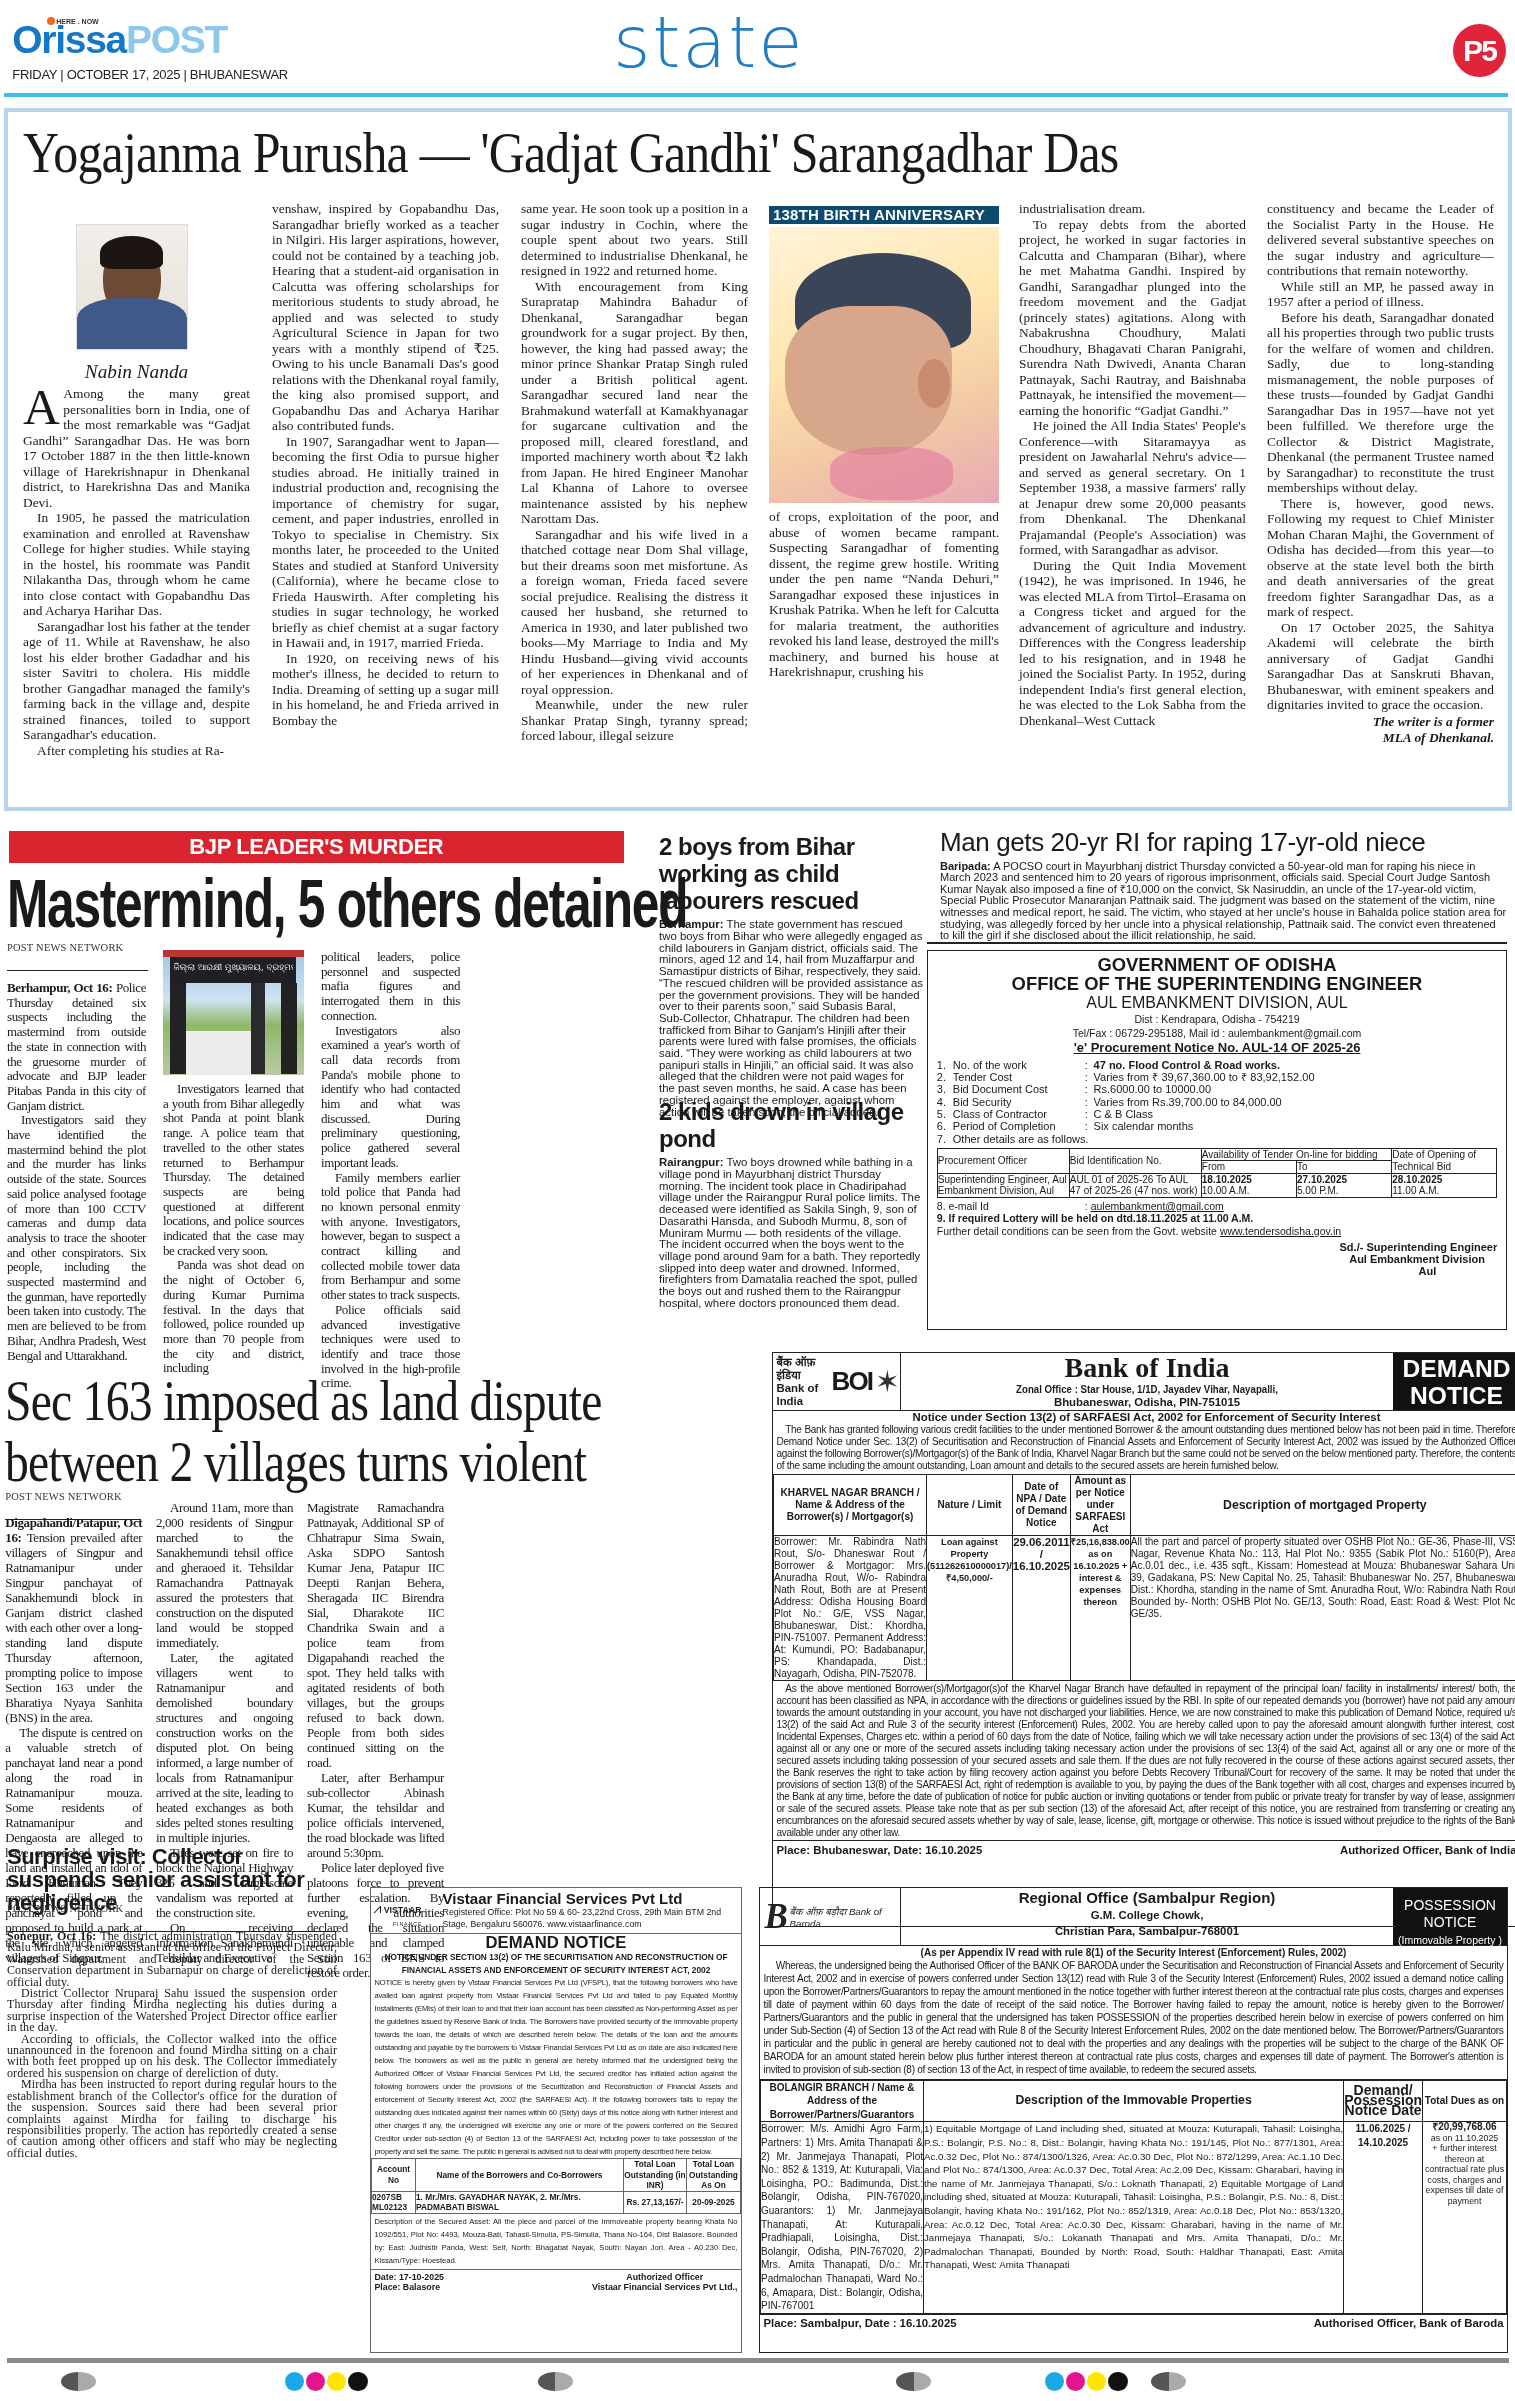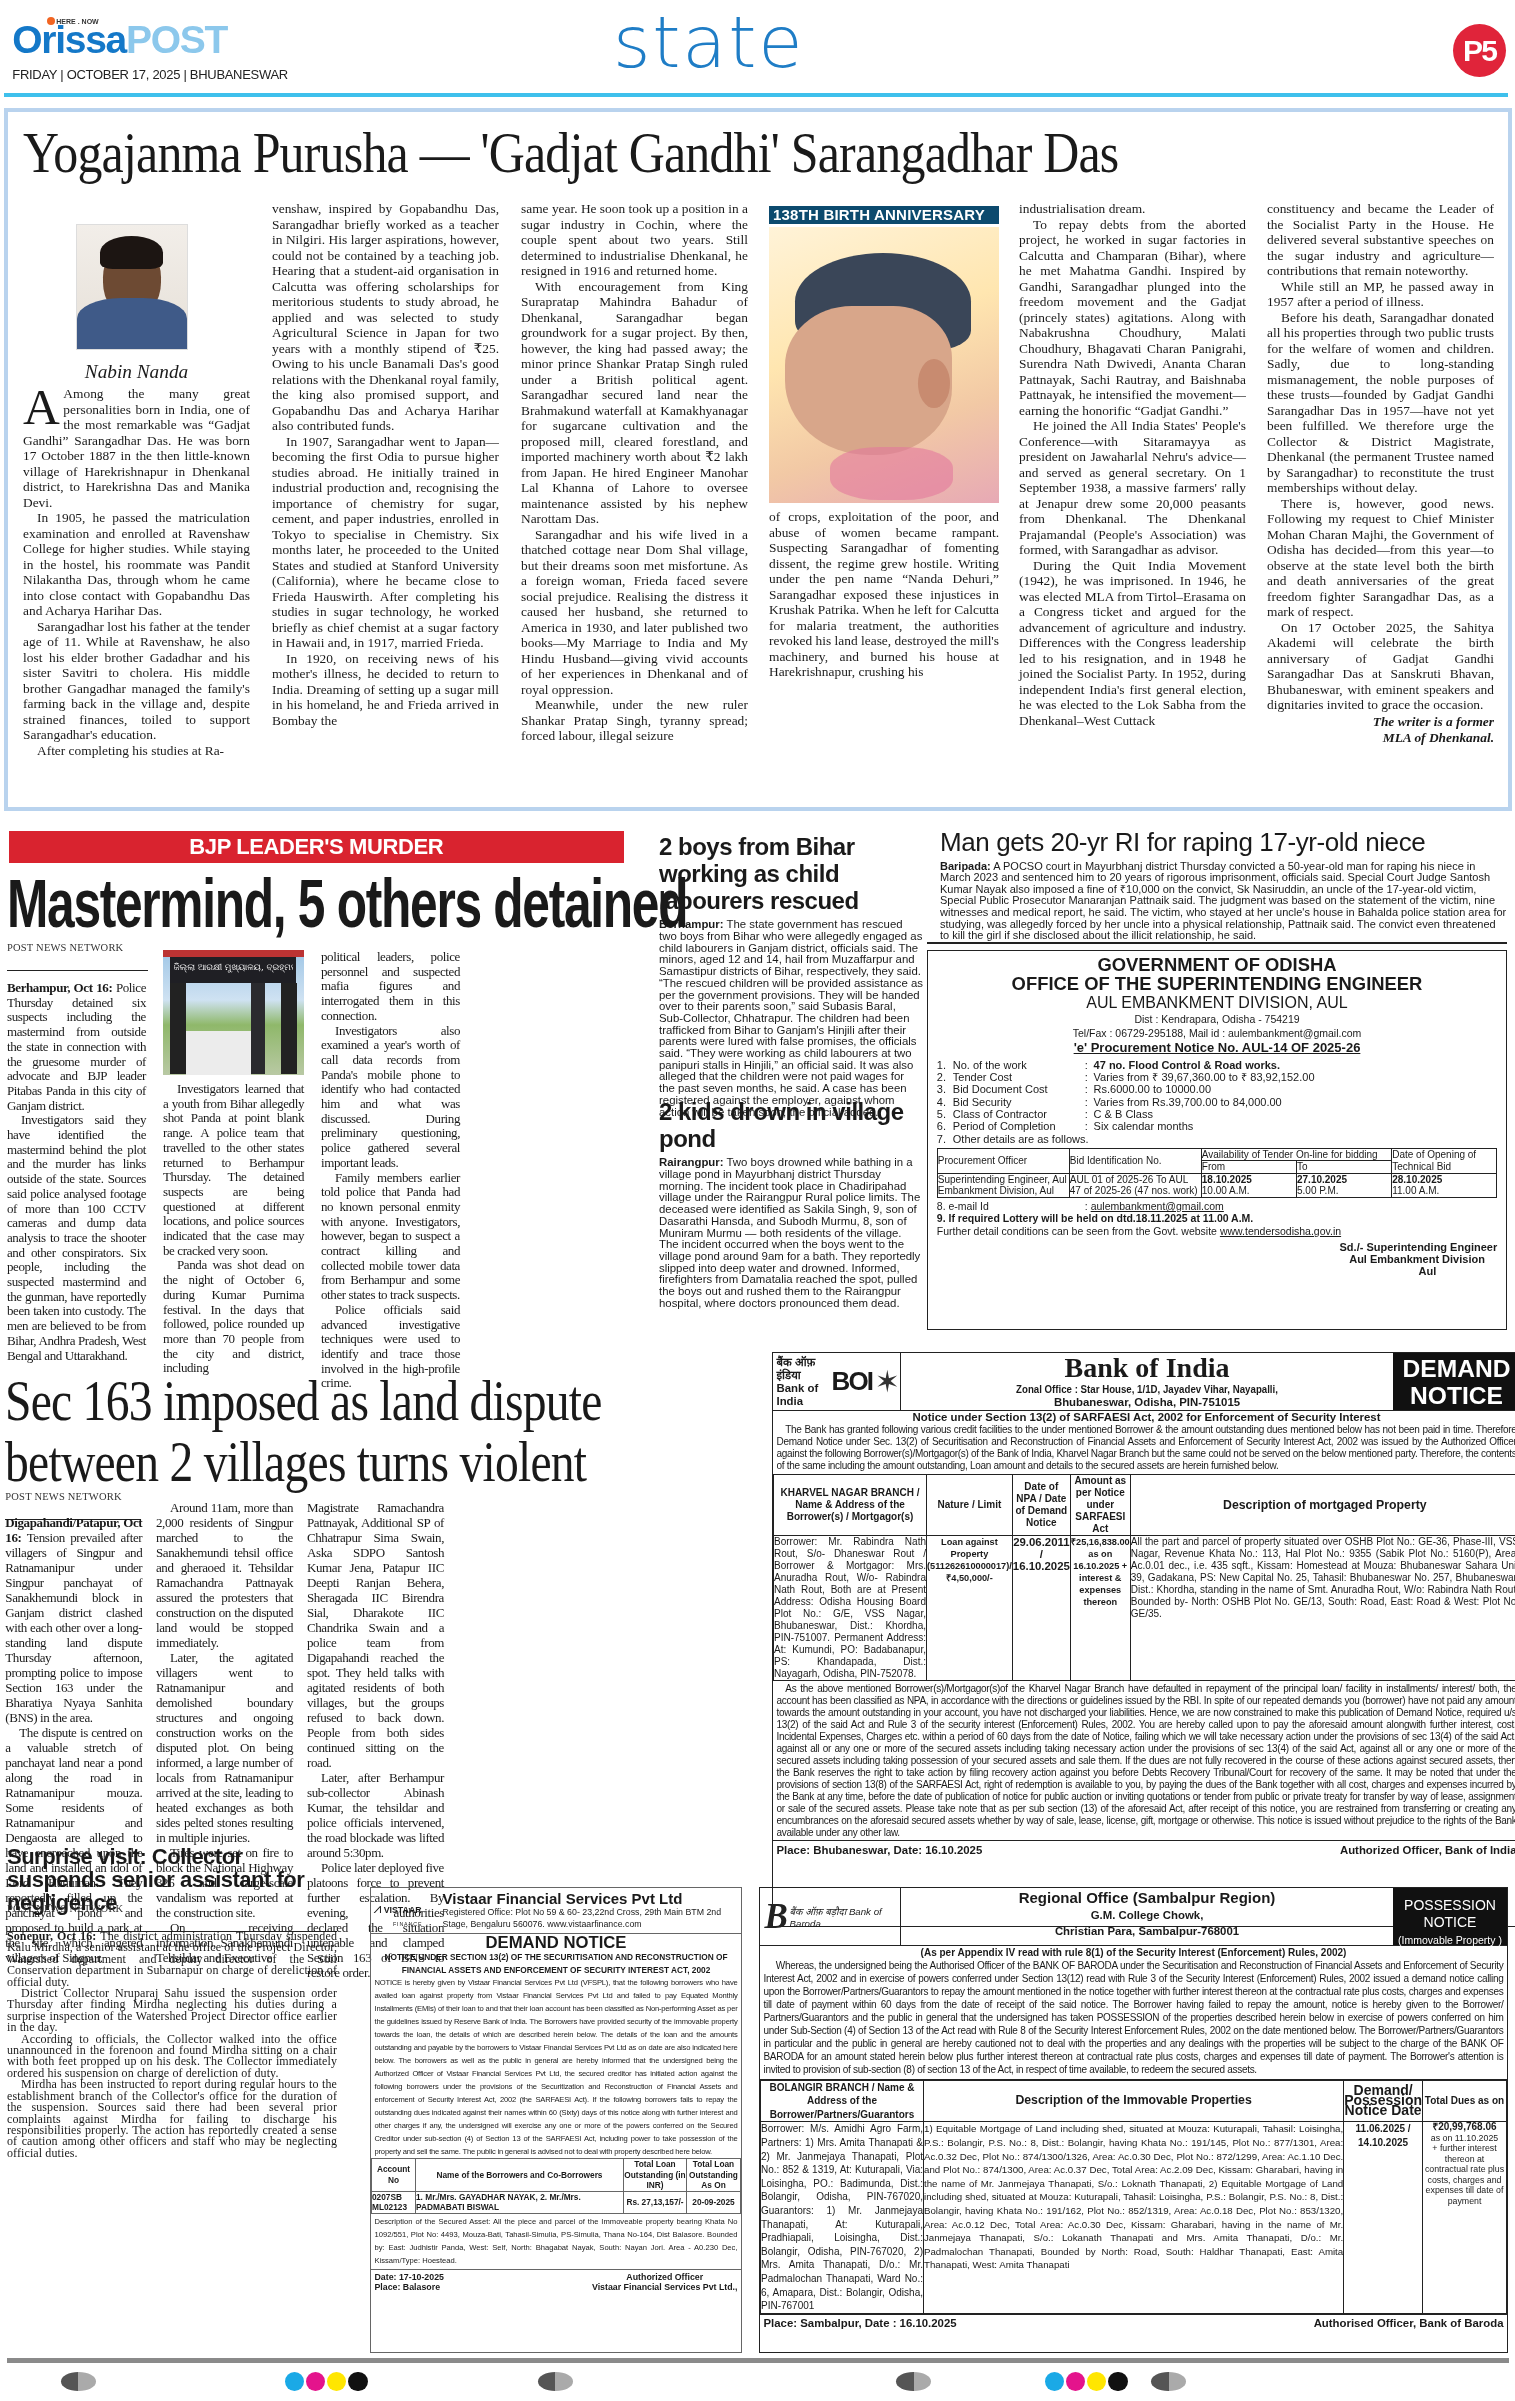"same year. He soon took" p.noind { text: 1916 -> 1922 }
